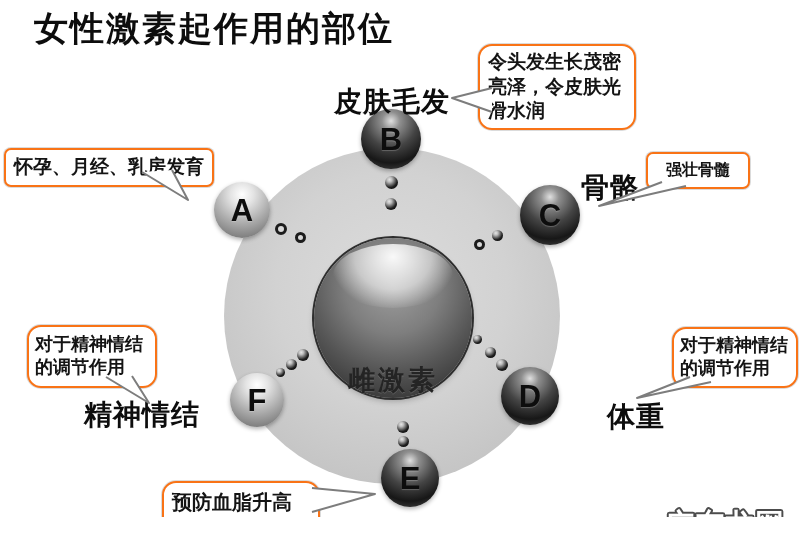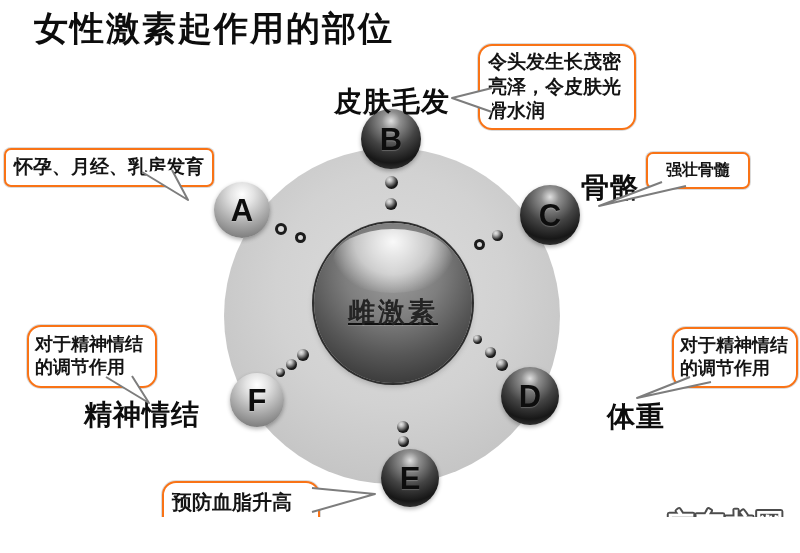"雌激素" .sphere { align-items: center -> flex-end; text-decoration: underline -> none; top: 223px -> 238px }
